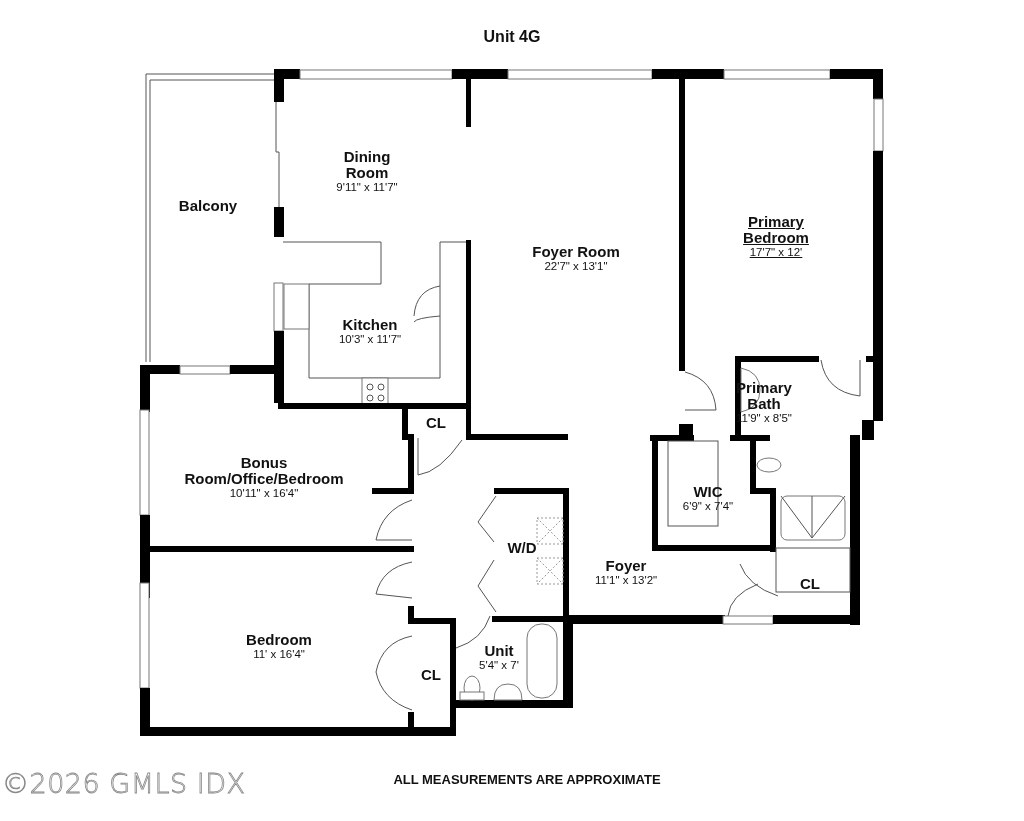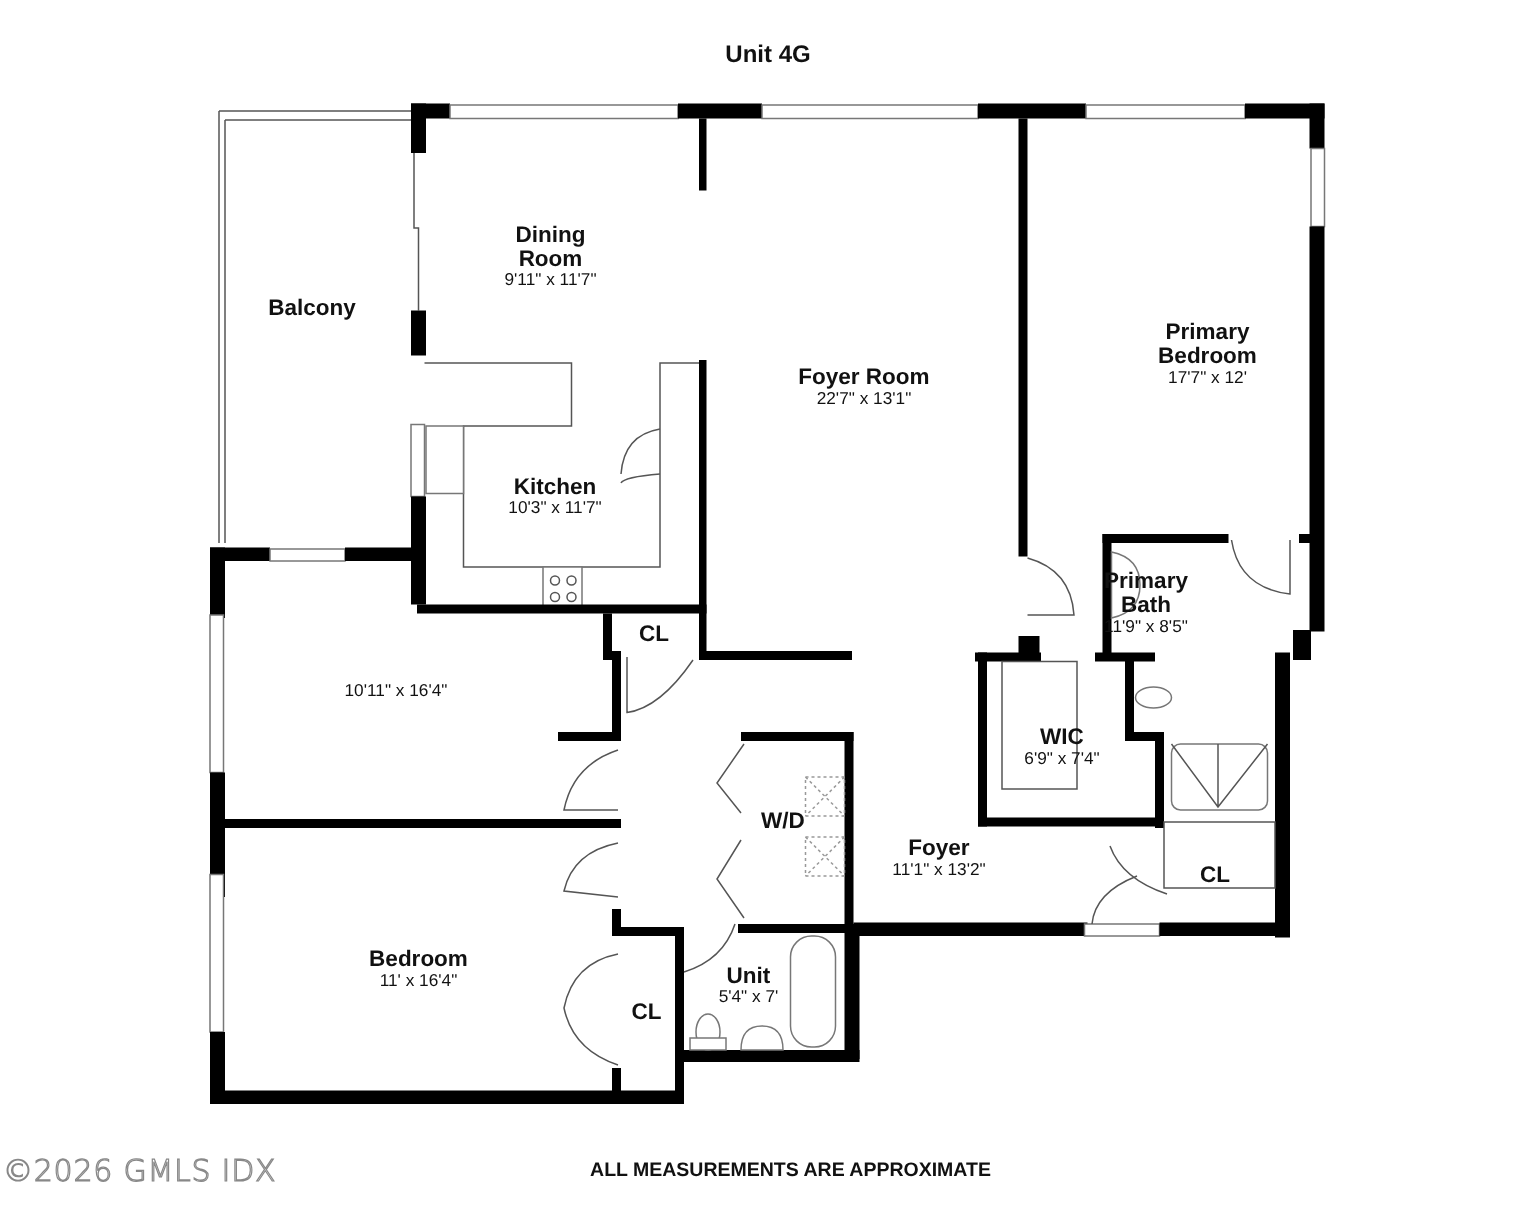"Primary Bedroom" div.room { left: 805px -> 776px; text-decoration: none -> underline }
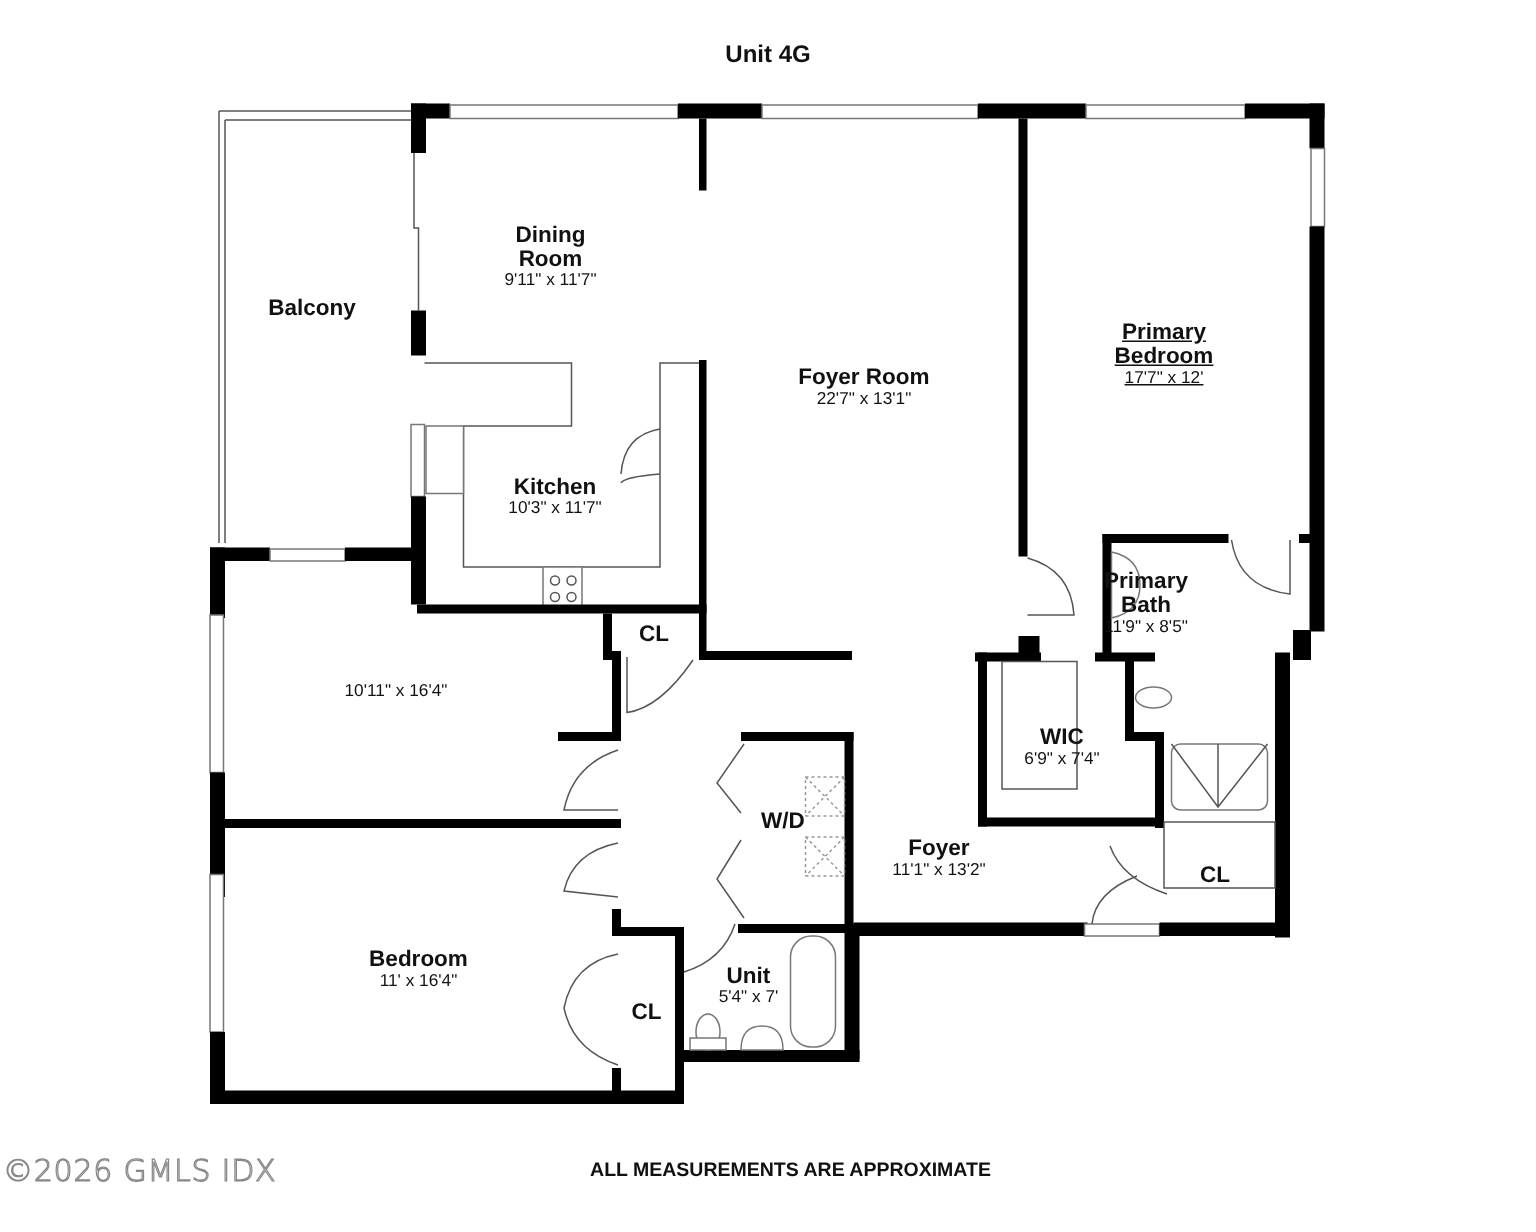"Bonus Room/Office/Bedroom" span.nm { html: none -> <span>Bonus Room/Office/Bedroom</span> }
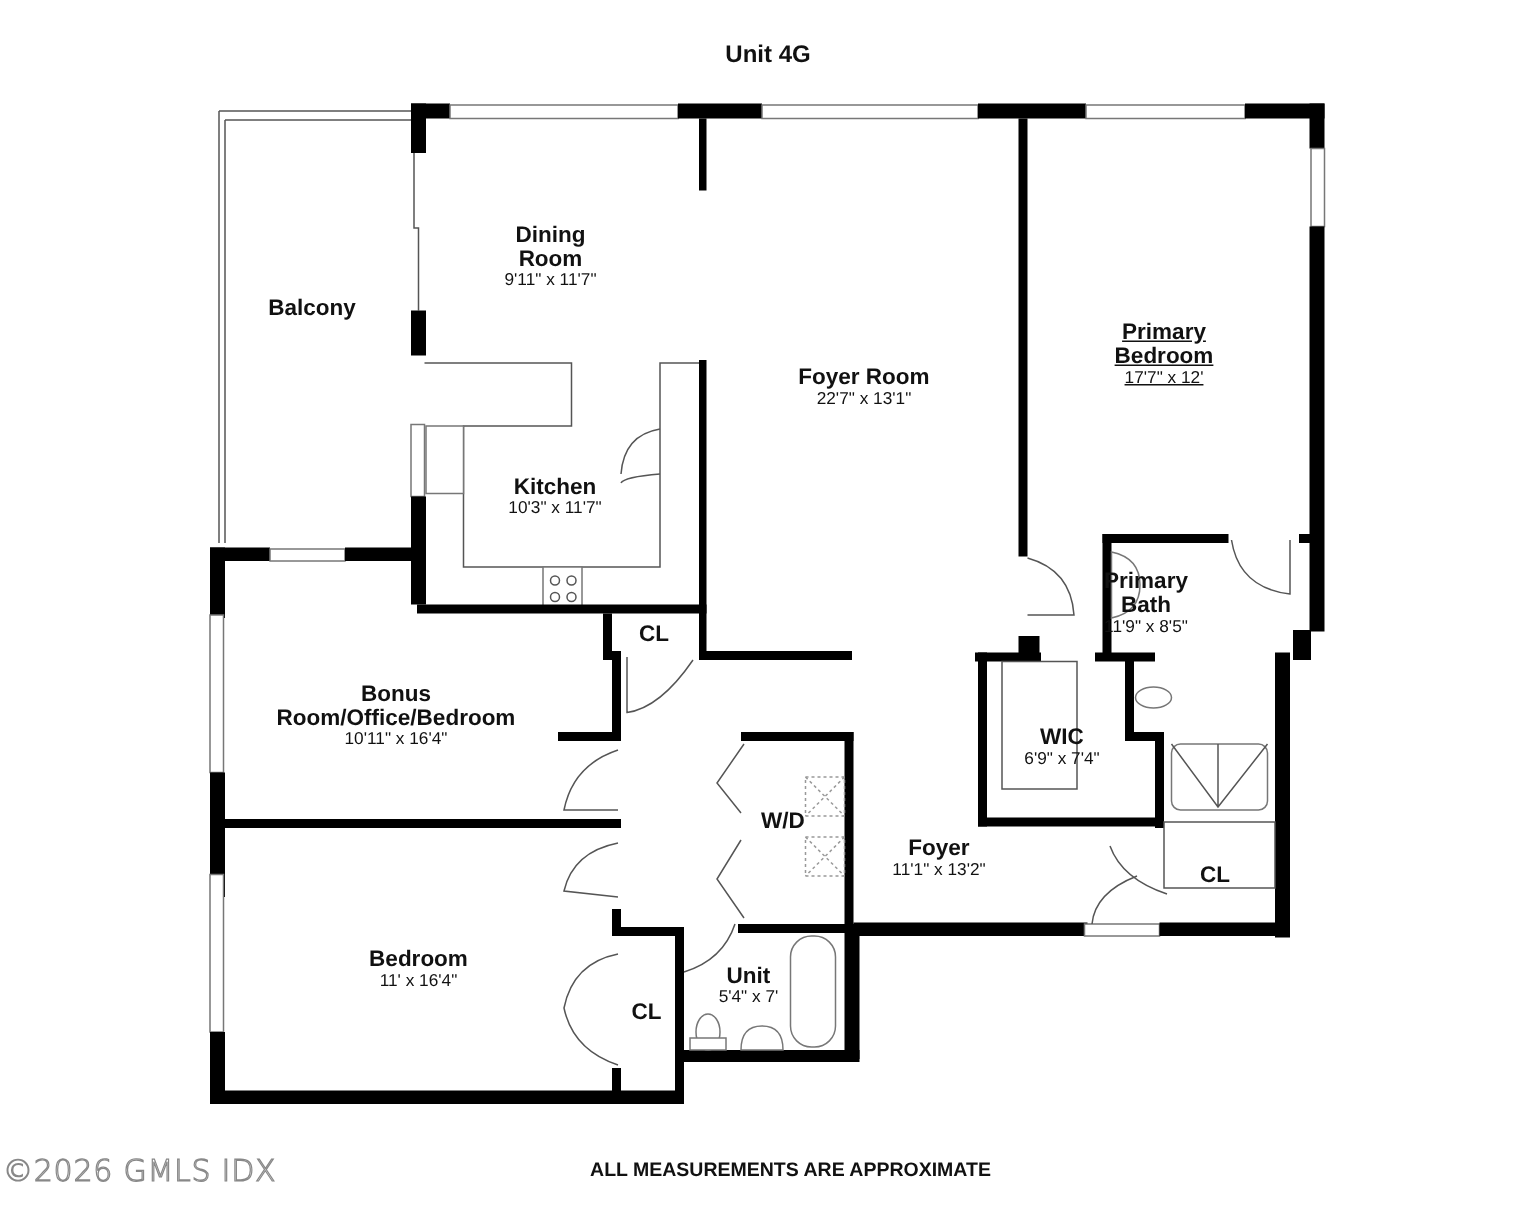"©2026 GMLS IDX" .copyright { font-size: 20px -> 27px }
